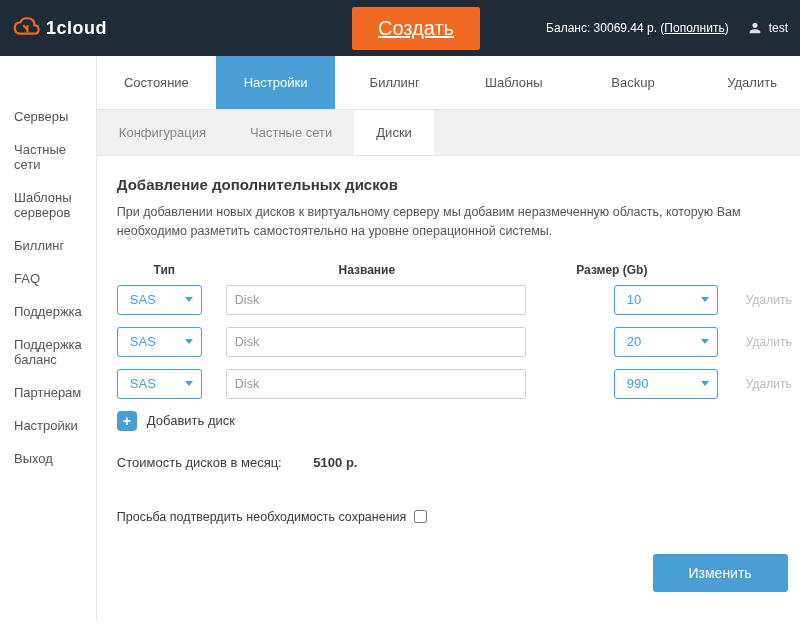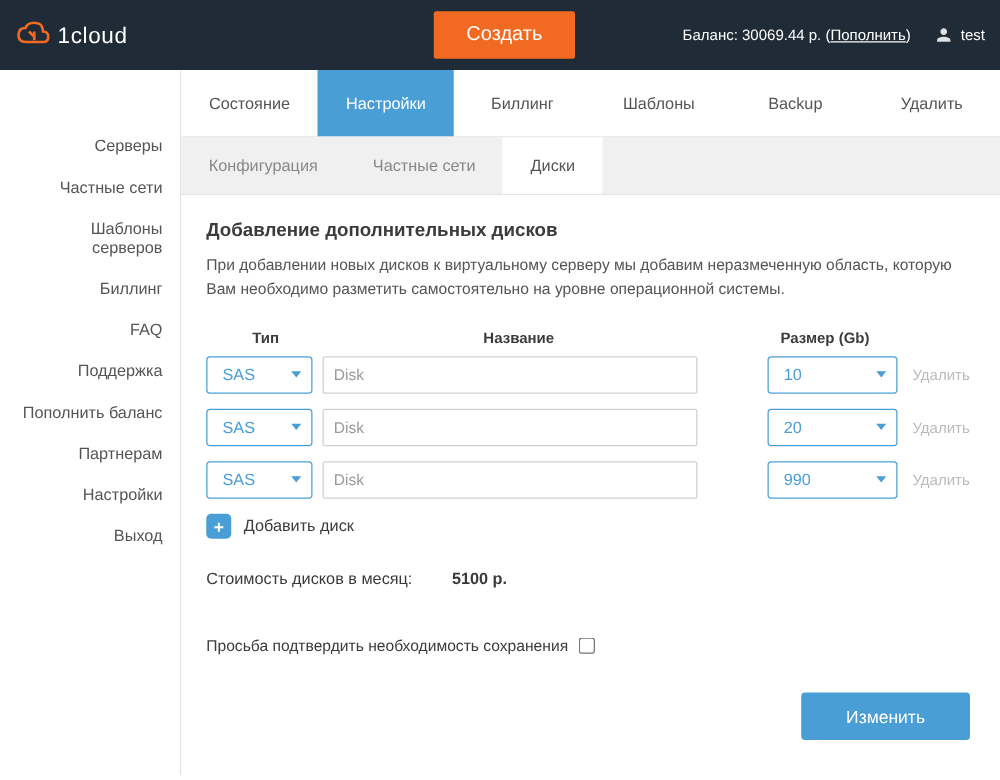"1cloud" .logo-text { font-weight: 400 -> 700 }
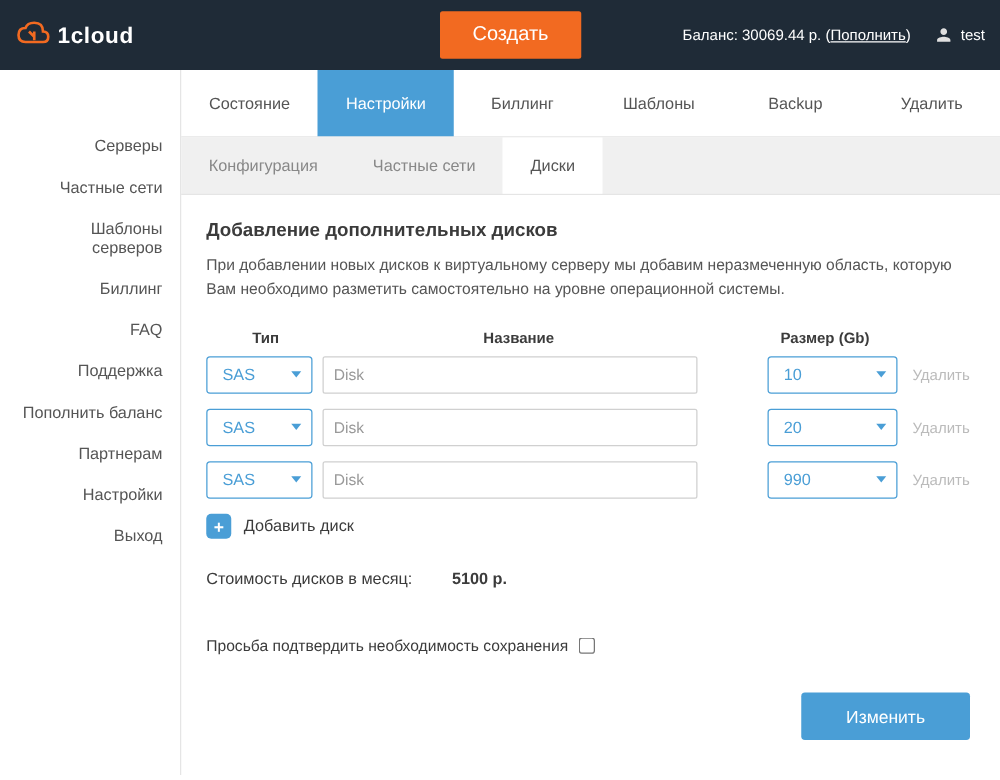"Создать" .create-btn { font-size: 16px -> 20px; text-decoration: none -> underline }
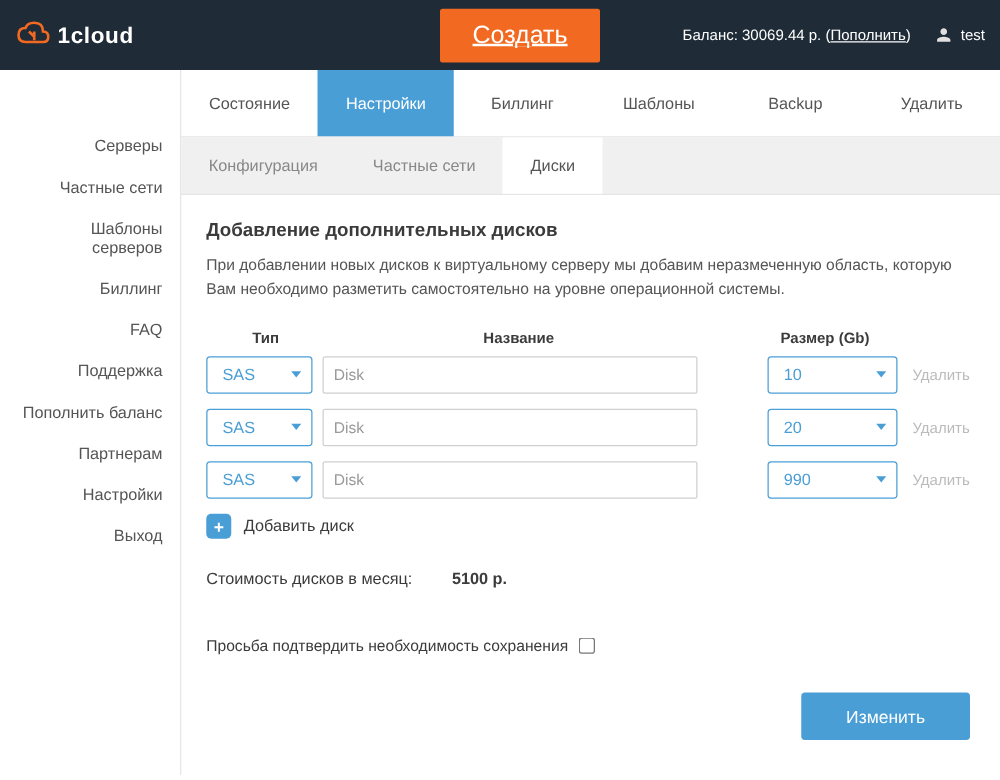"Серверы" .sidebar-item { text-align: right -> none }
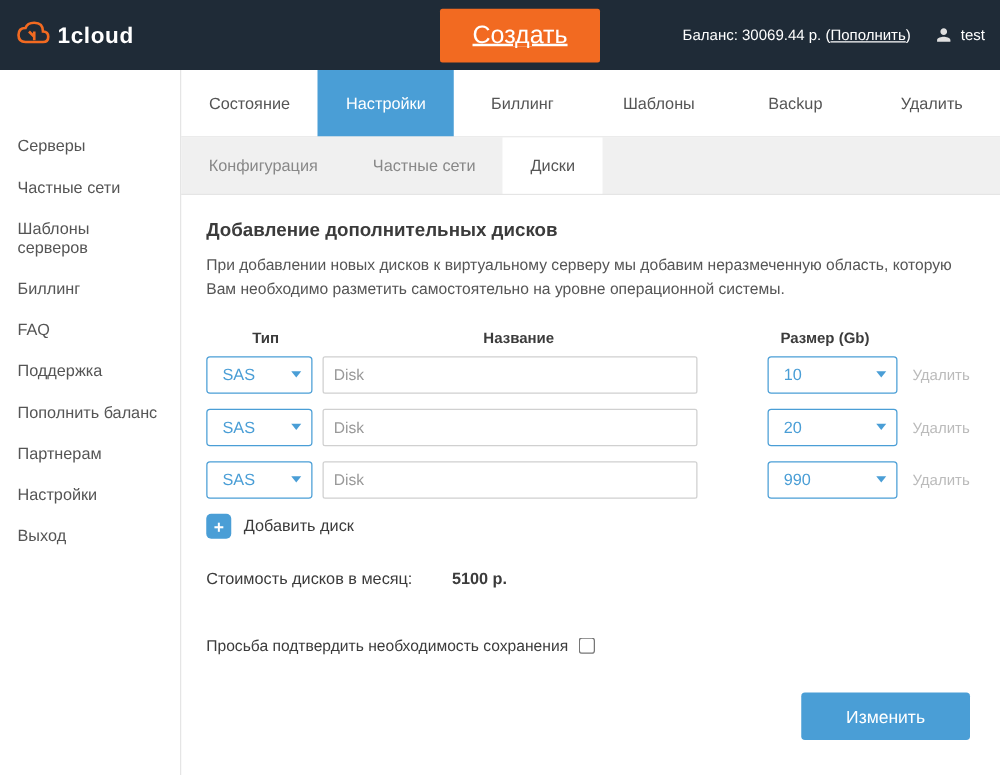"SAS" .disk-row { gap: 8px -> 24px }
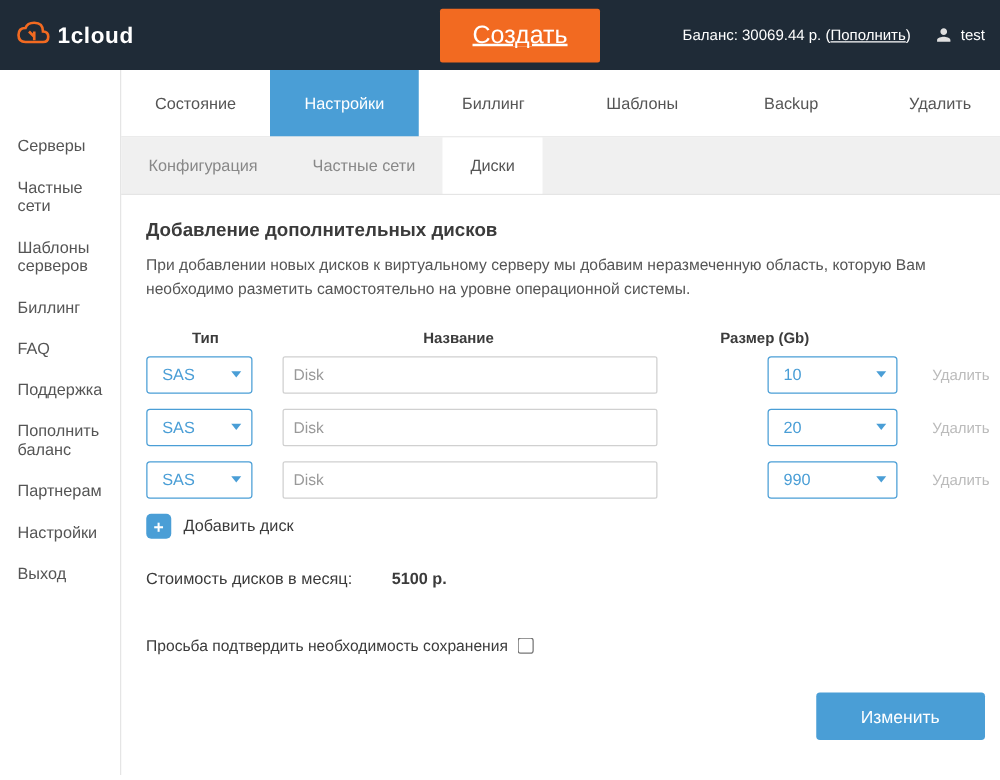"Пополнить баланс" div.sidebar-item { text: Пополнить -> Поддержка }
